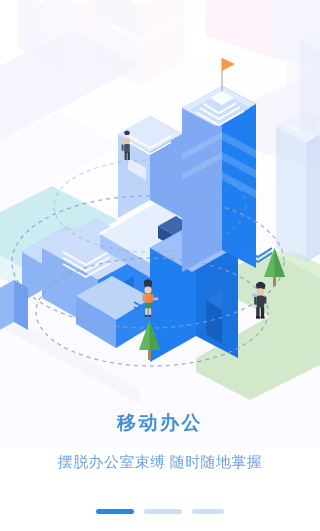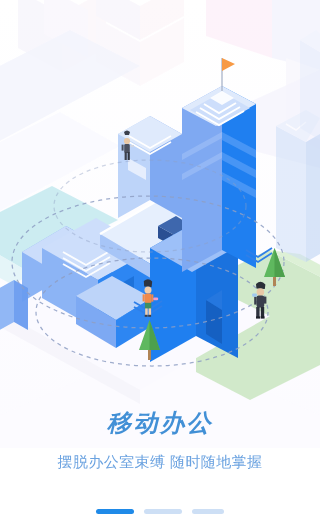"移动办公" .title { font-size: 24px -> 19px; font-style: italic -> none }
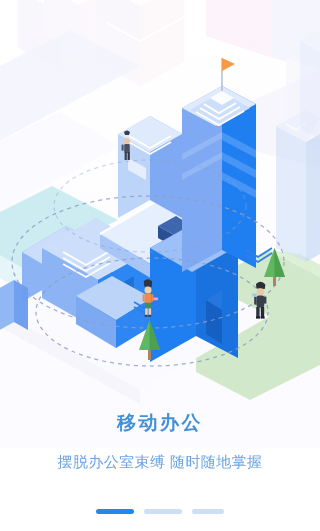"摆脱办公室束缚 随时随地掌握" div.subtitle { font-family: none -> Liberation Serif, serif }
